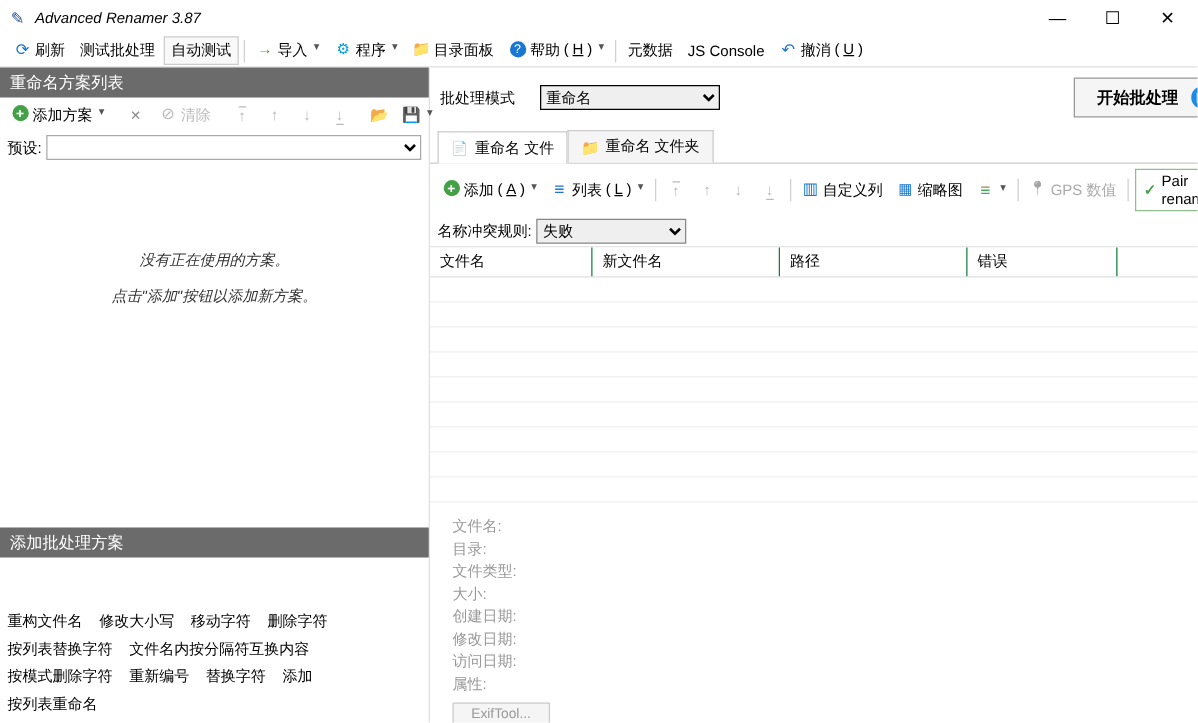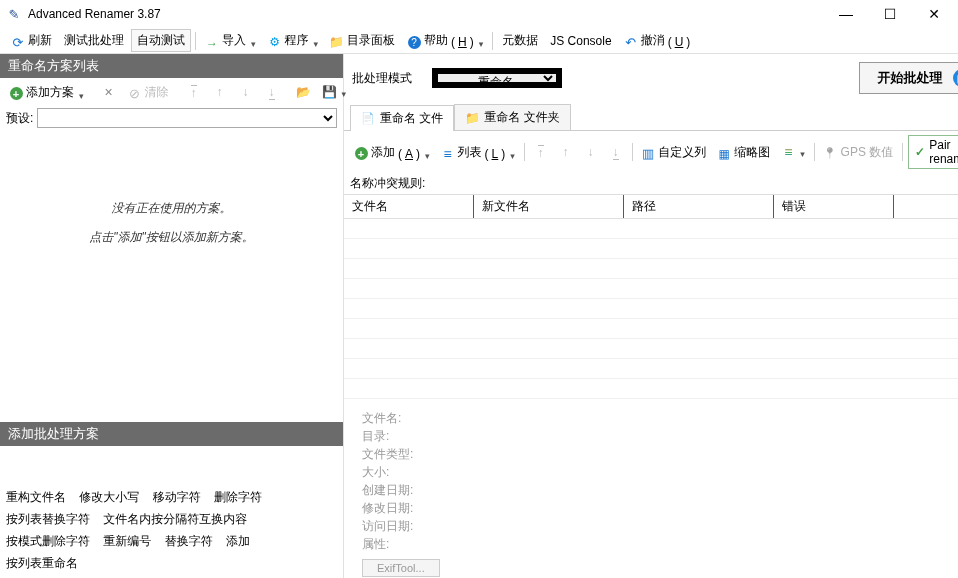"Advanced Renamer 3.87" .titlebar .title { font-style: none -> italic }
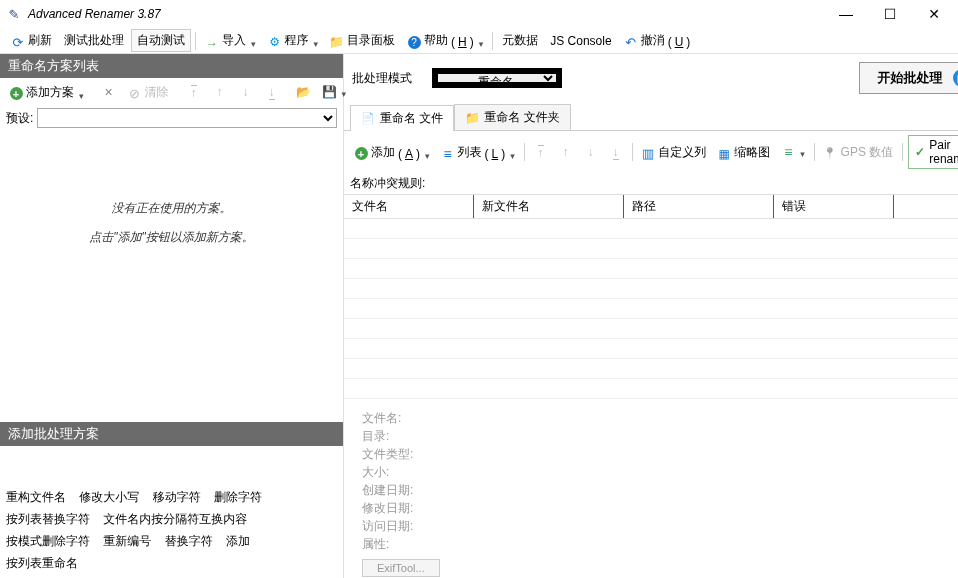"刷新" .tb-item { align-items: flex-end -> flex-start }
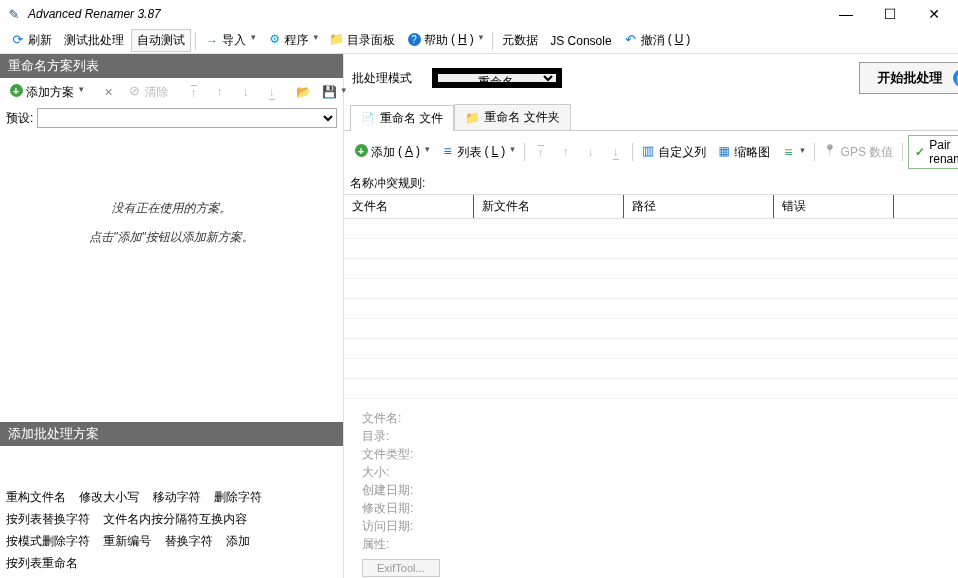"重命名" .mode-row select { border: 6px solid #000000 -> 1px solid #000000; padding-left: 36px -> none; width: 130px -> 144px }
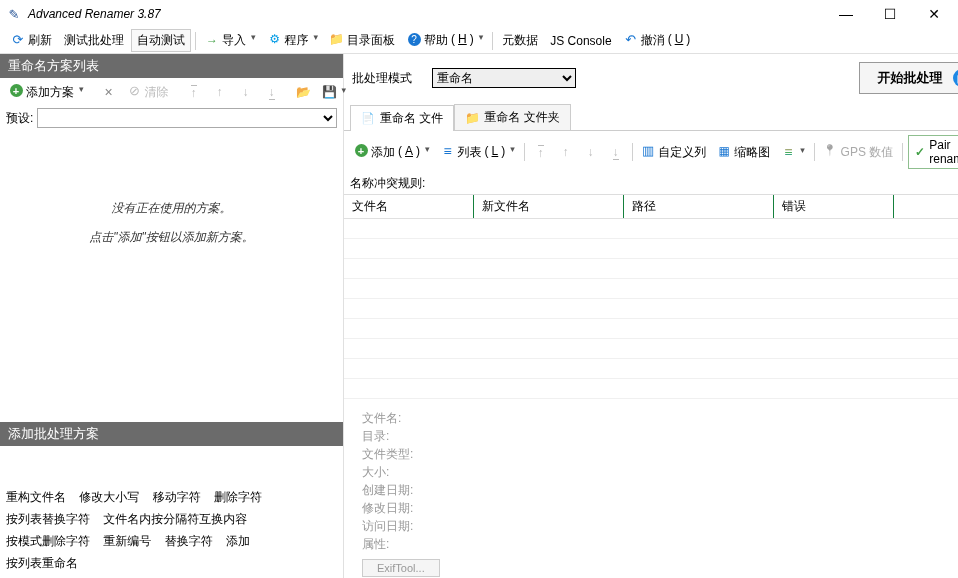"失败" select { html: none -> <select><option>失败</option></select> }
